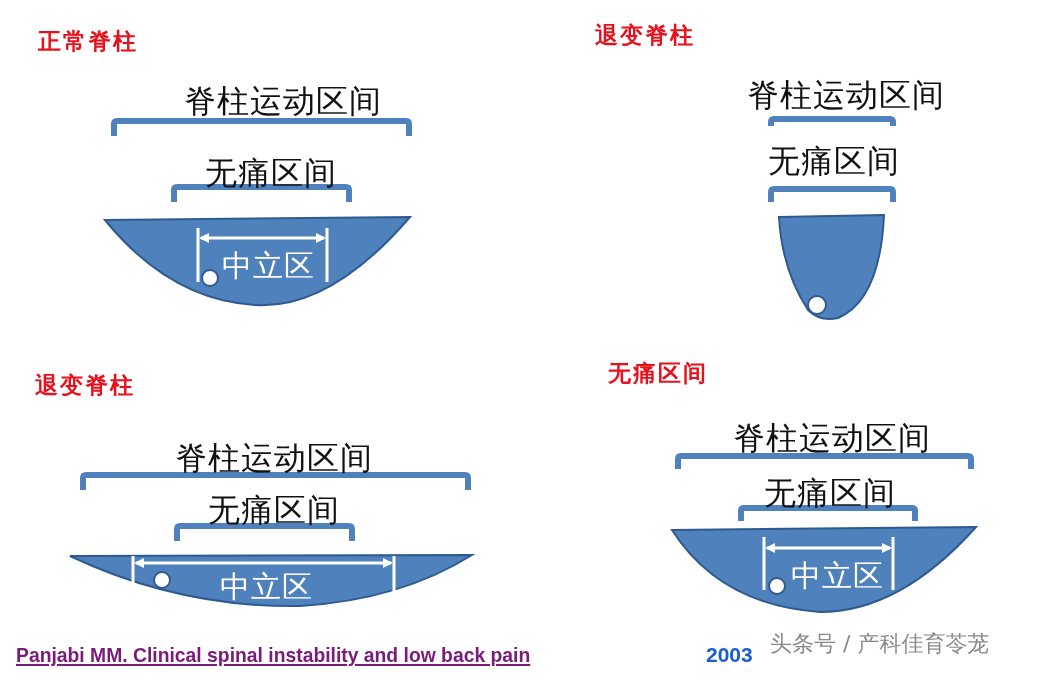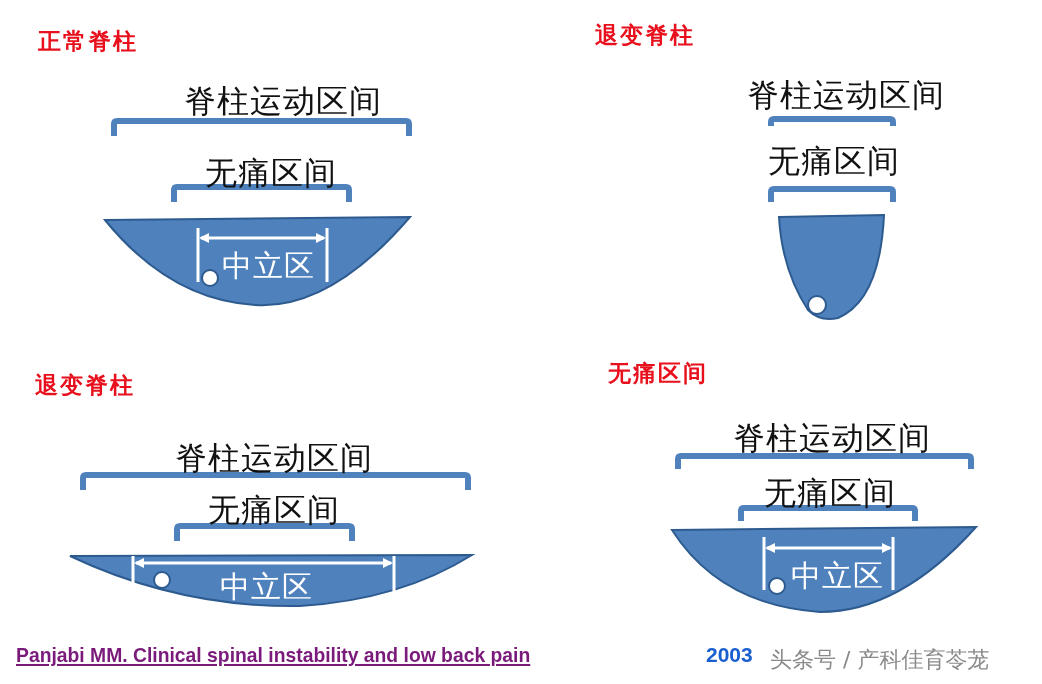"头条号 / 产科佳育苓茏" div.abs { top: 645px -> 629px }
